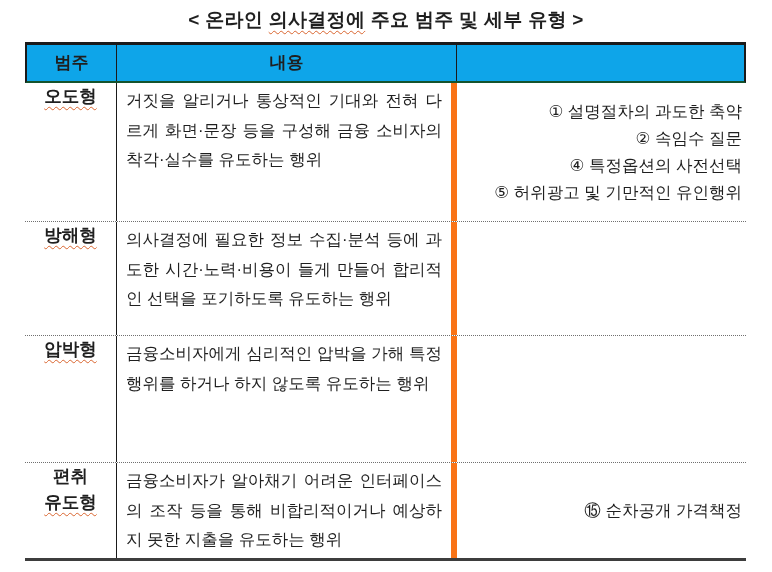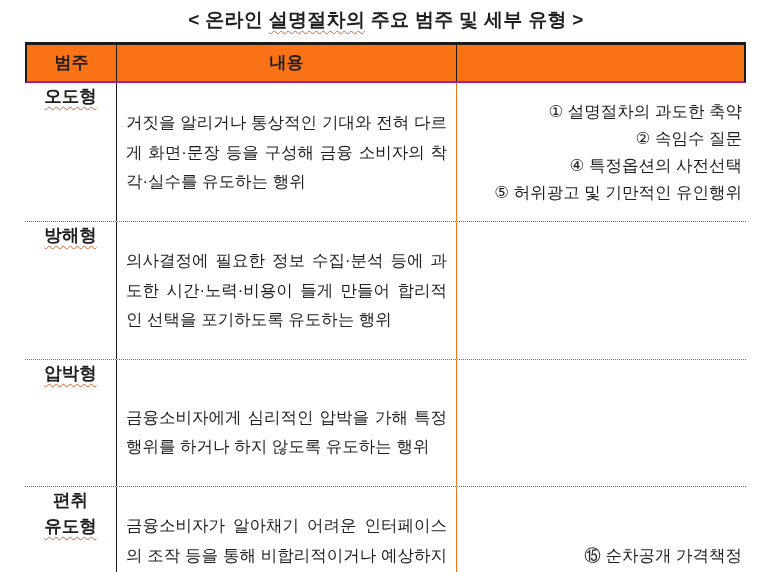"설명절차의" span.spellcheck { text: 설명절차의 -> 의사결정에 }
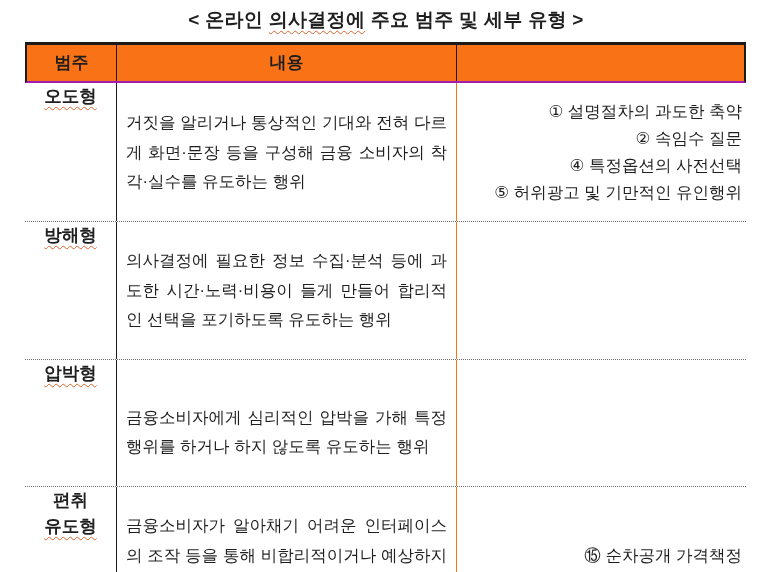"범주" .thead { background: #f97316 -> #0ea5e9; border-bottom: 2px solid #a21caf -> 2px solid #14532d }
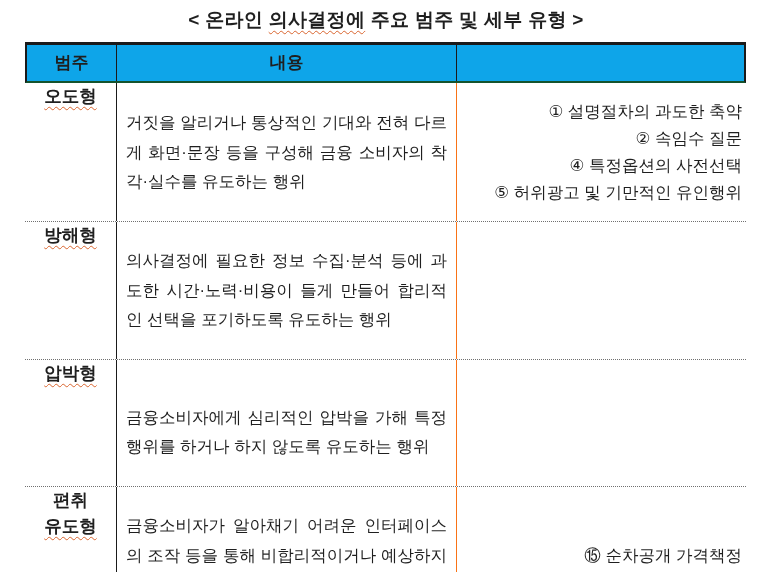"거짓을 알리거나 통상적인 기대와 전혀" .cell-description { align-items: flex-end -> flex-start; border-right: 1px solid #f97316 -> 6px solid #f97316; padding: 24px 9px -> 3px 9px }
